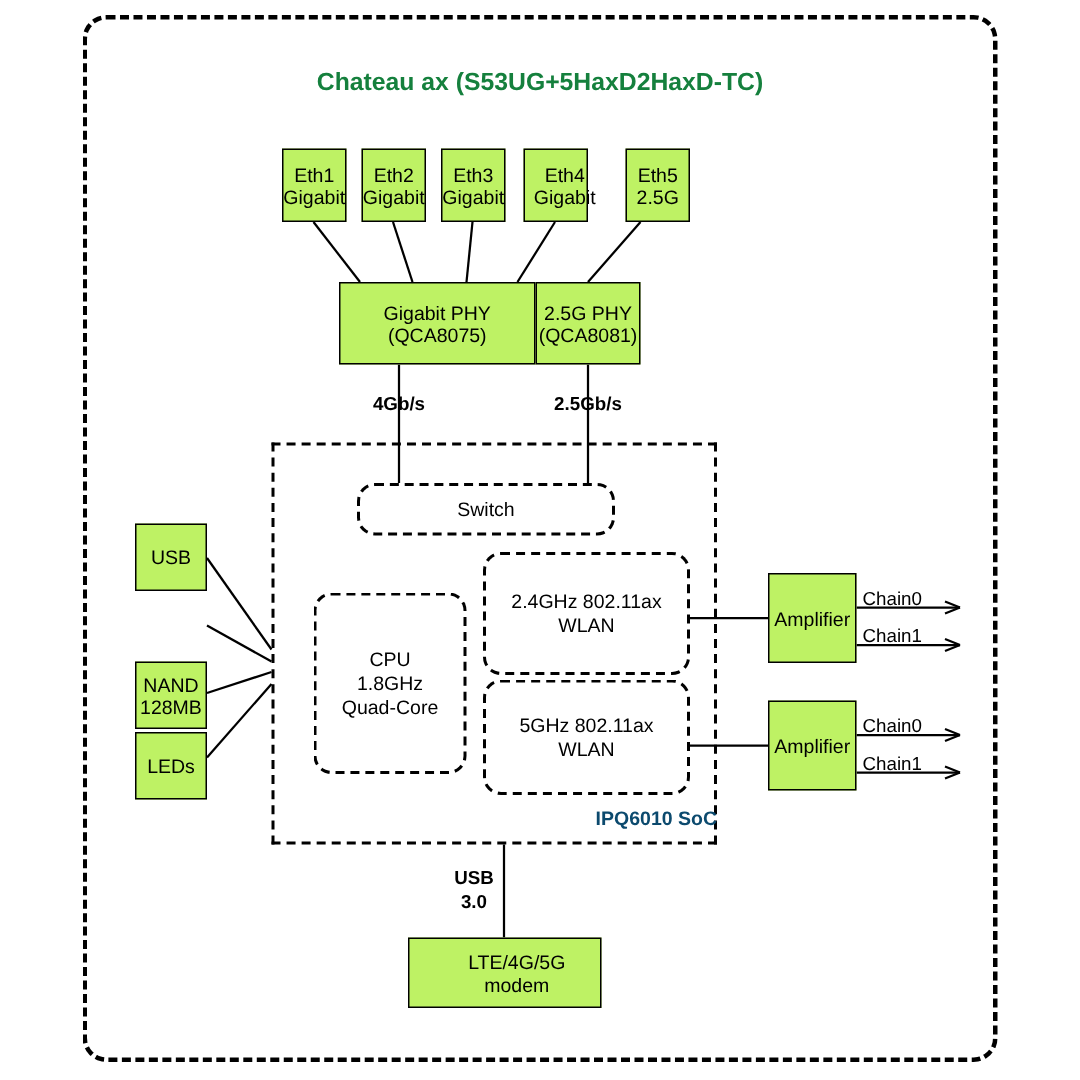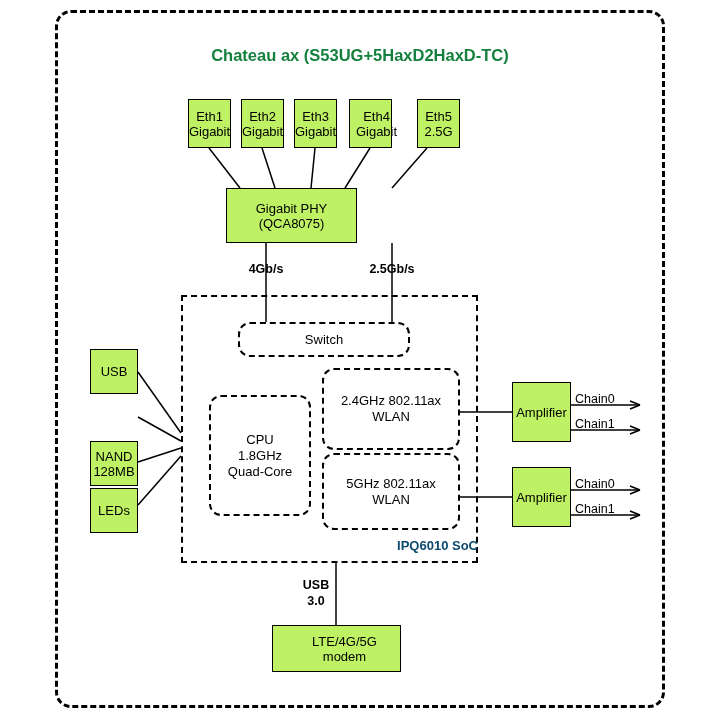"2.5G PHY" div.box { html: none -> <div> <span>2.5G PHY</span> <span>(QCA8081)</span> </div> }
